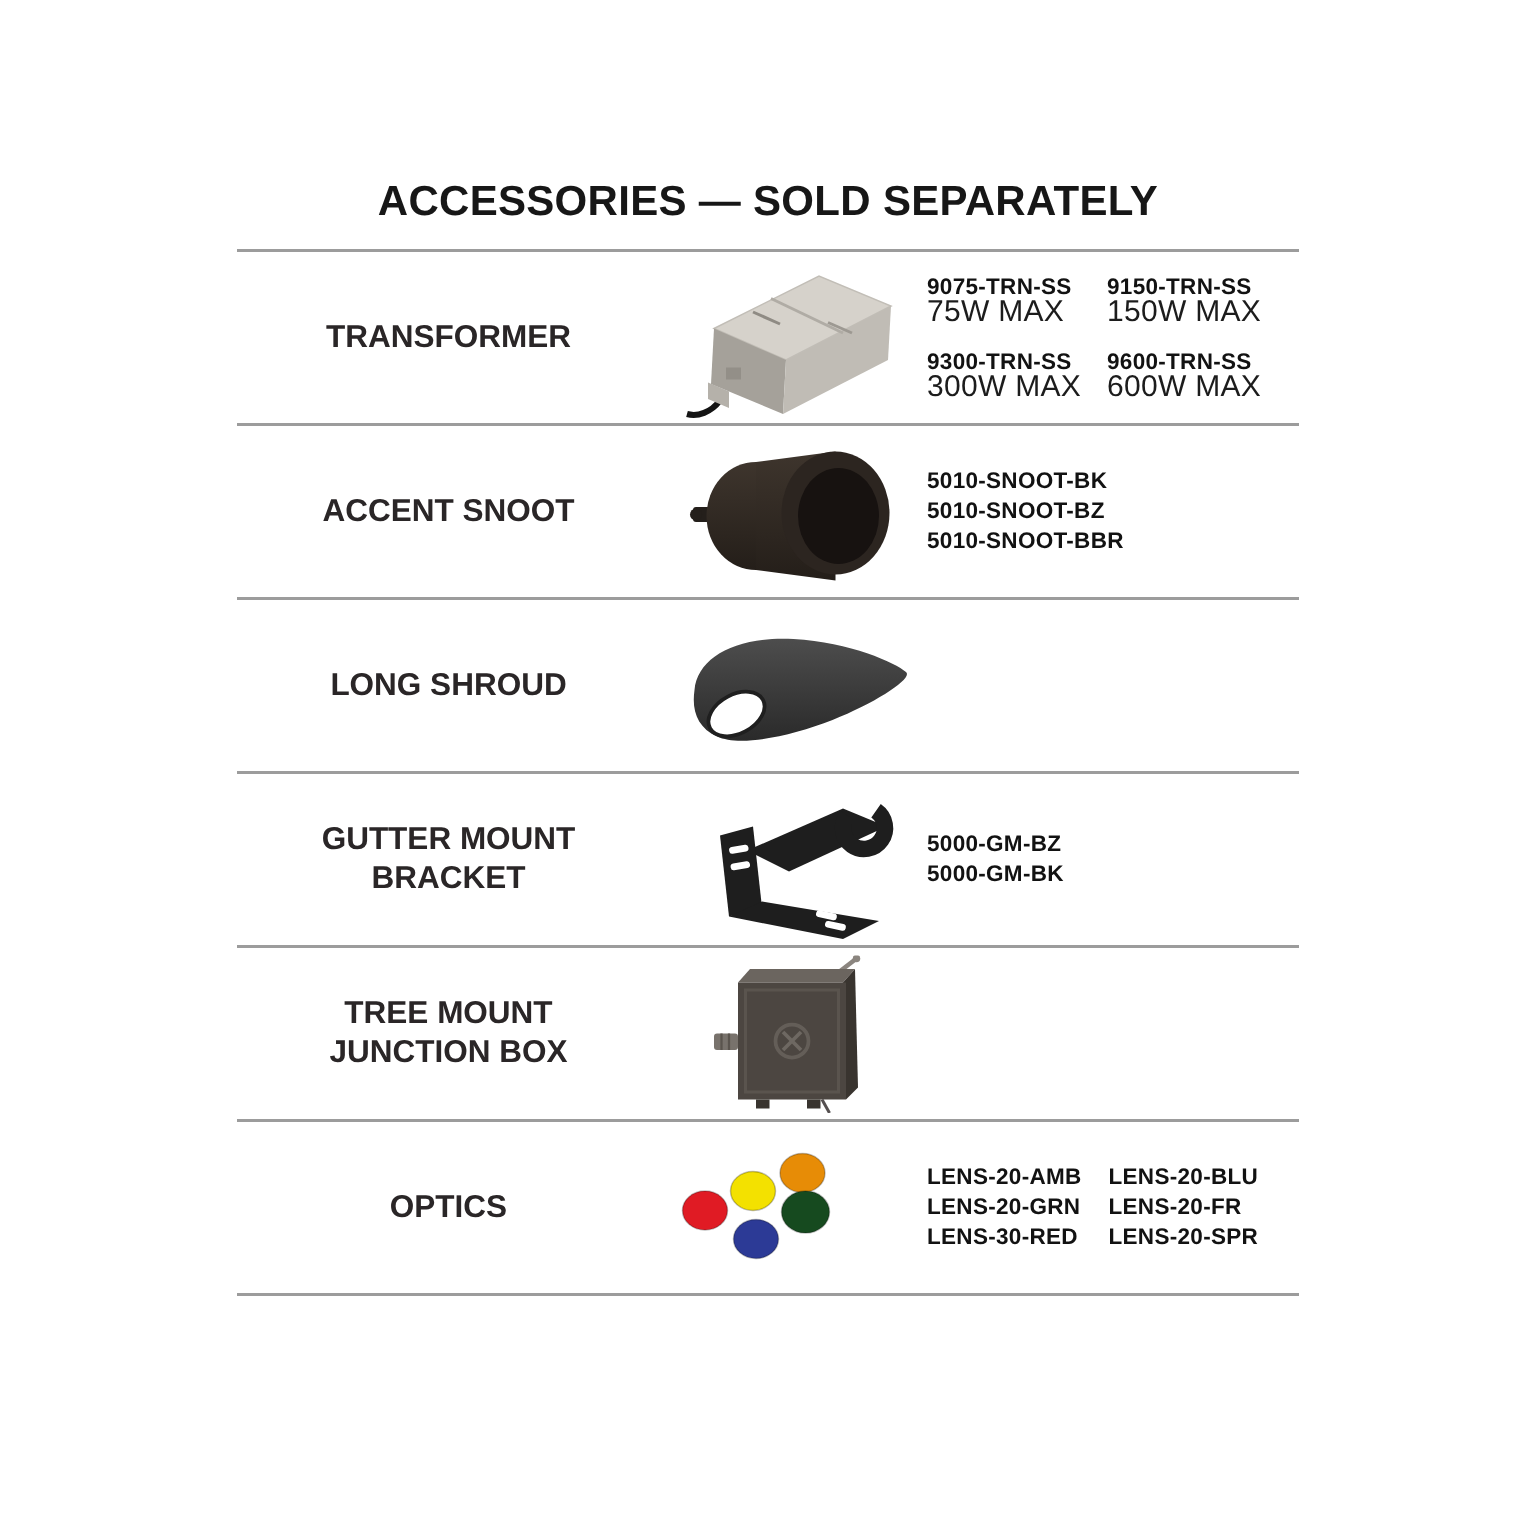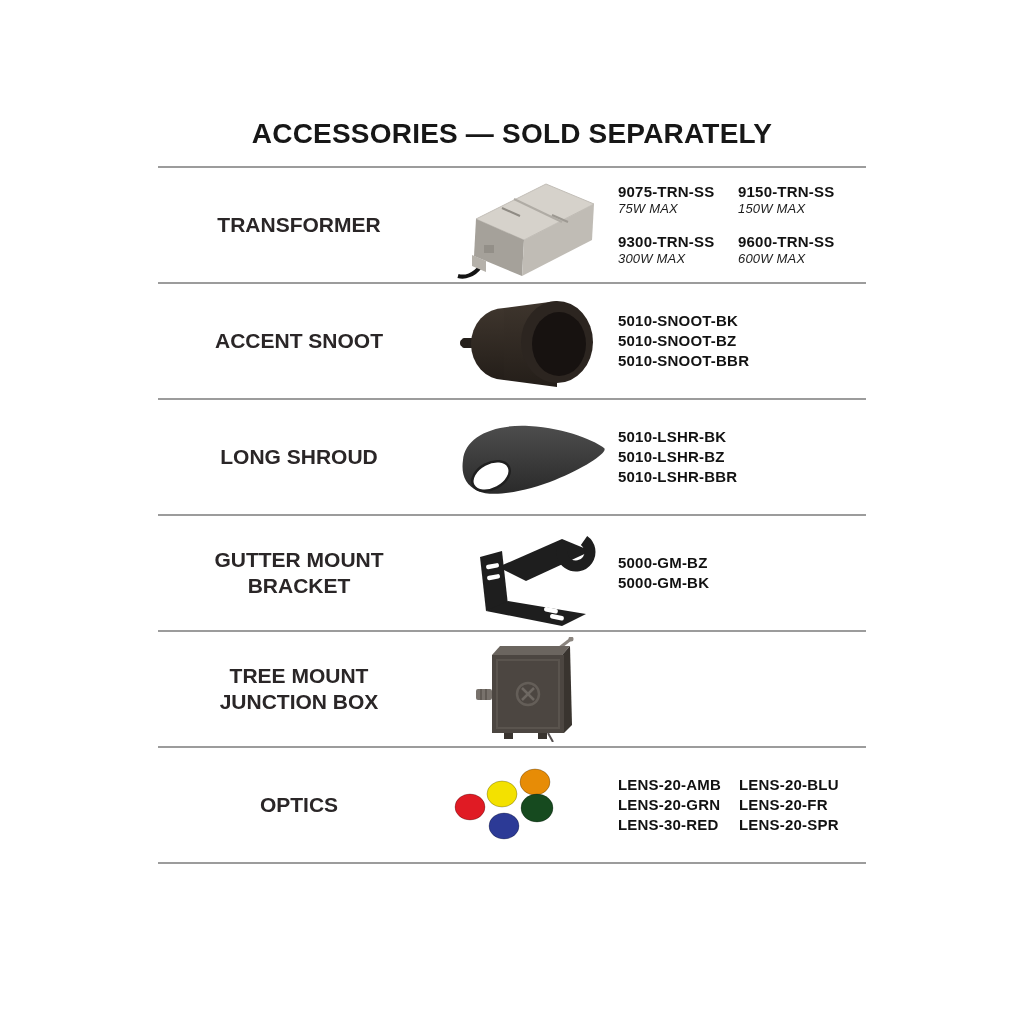"75W MAX" .t-note { font-size: 13px -> 20px; font-style: italic -> none }
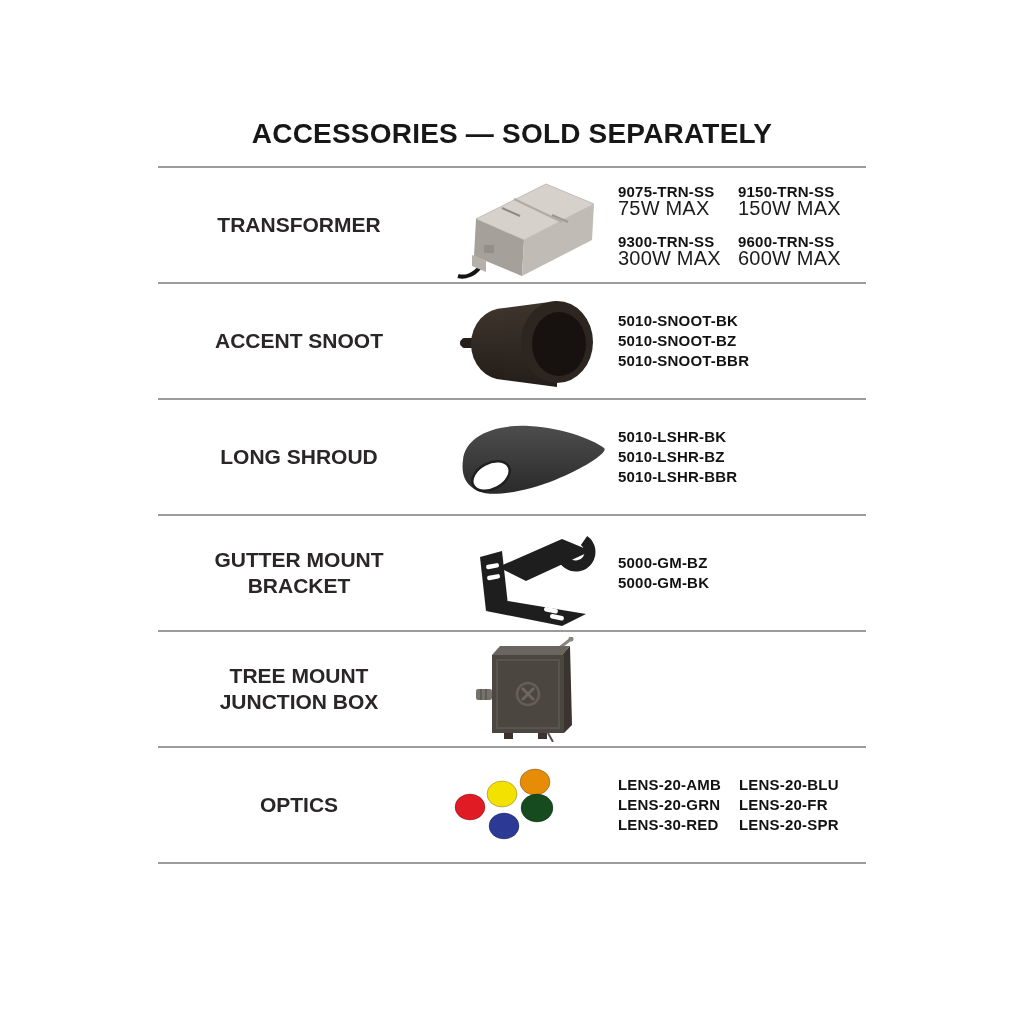"5010-LSHR-BK" div.cell-parts { html: <div> <div>5010-LSHR-BK</div> <div>5010-LSHR-BZ</div> <div>5010-LSHR-BBR</div> </div> -> none }
